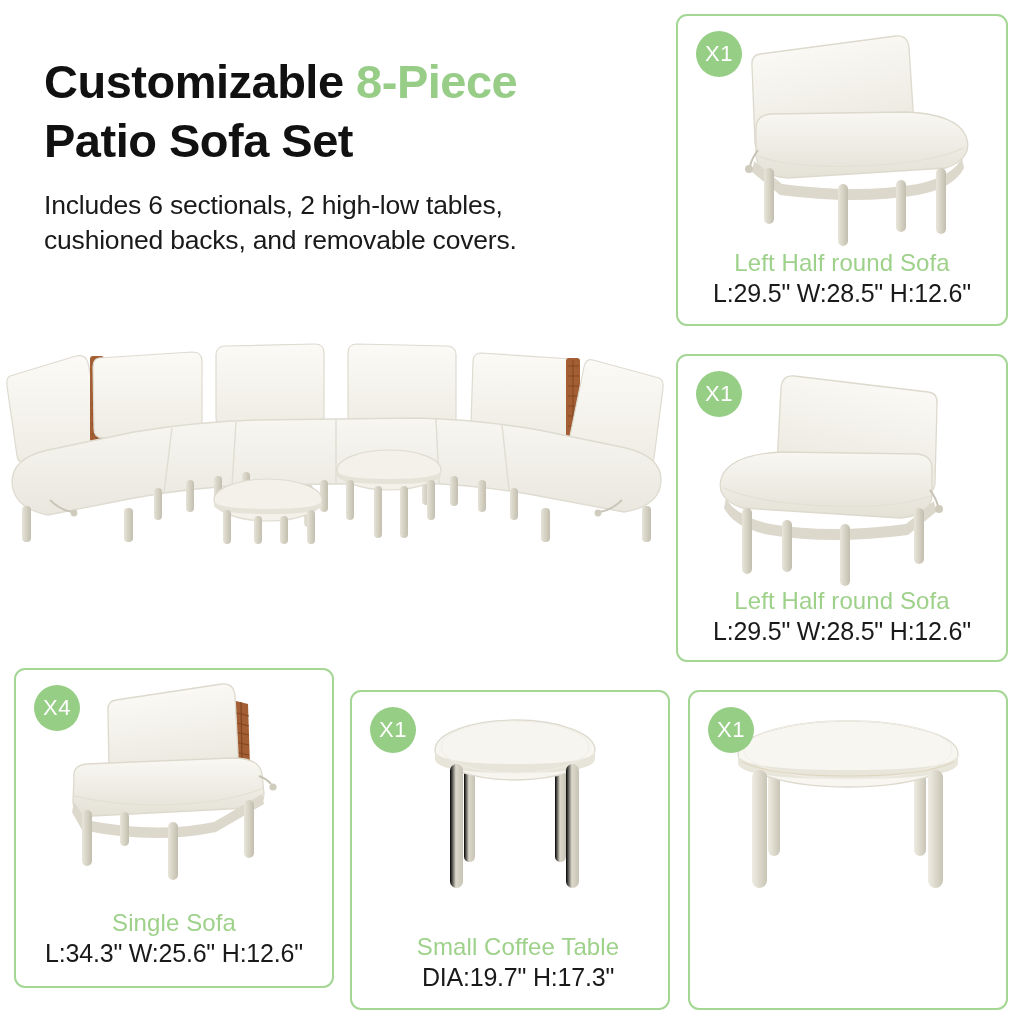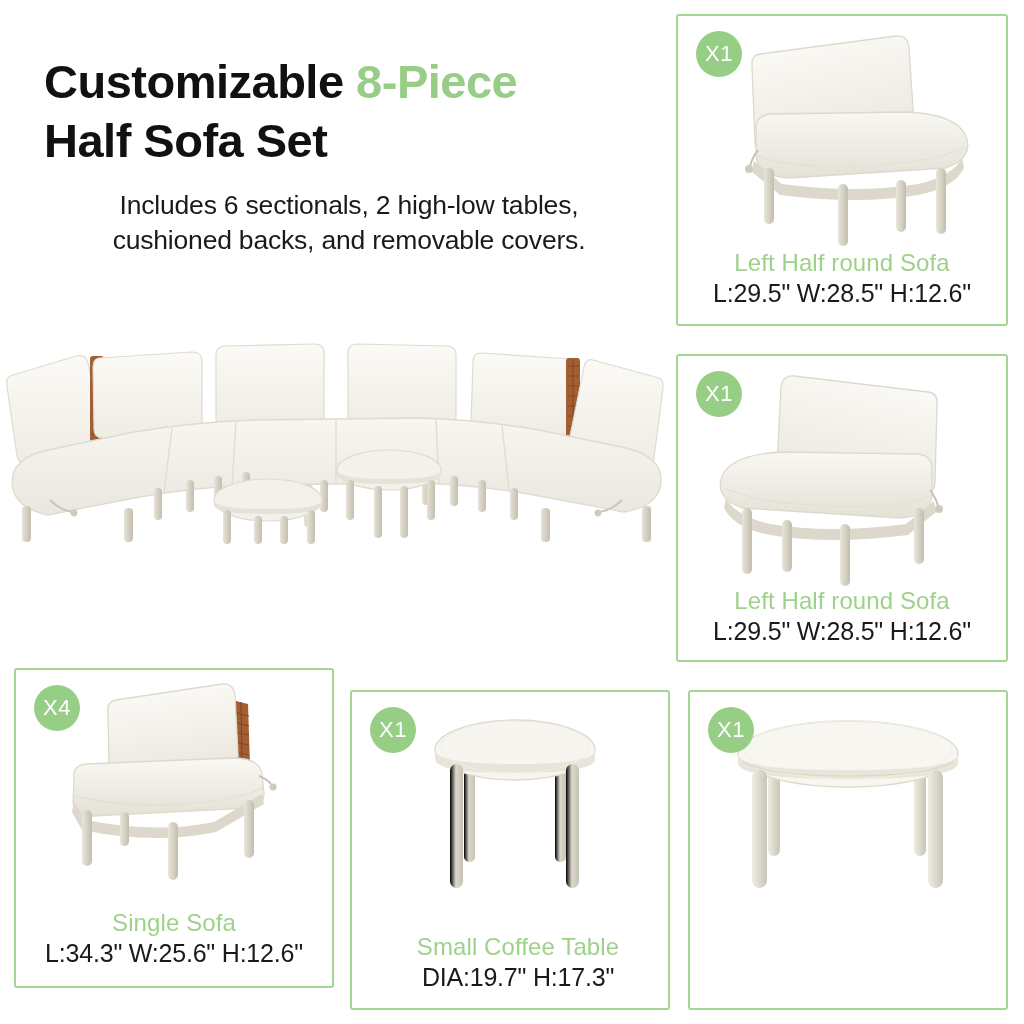"X1" .card { border-radius: 3px -> 11px }
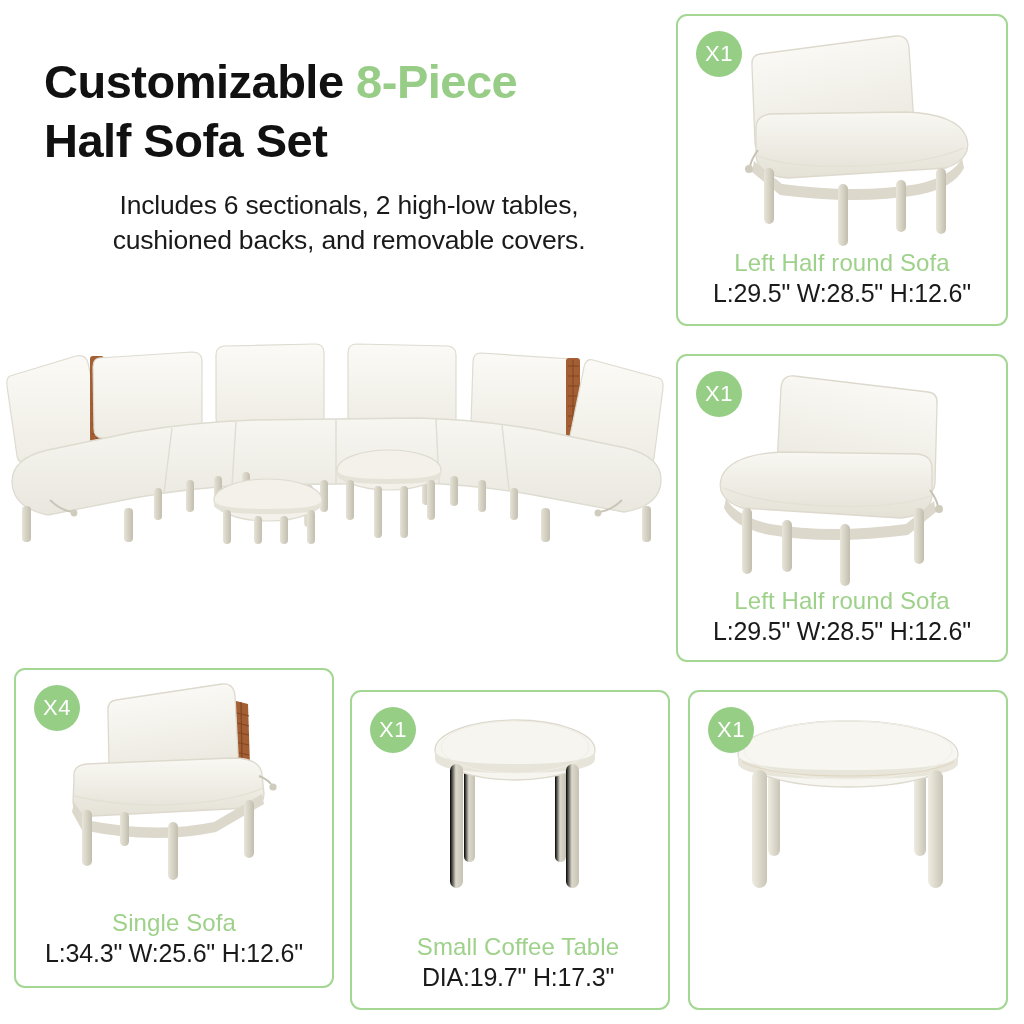"Half Sofa Set" span { text: Half -> Patio }
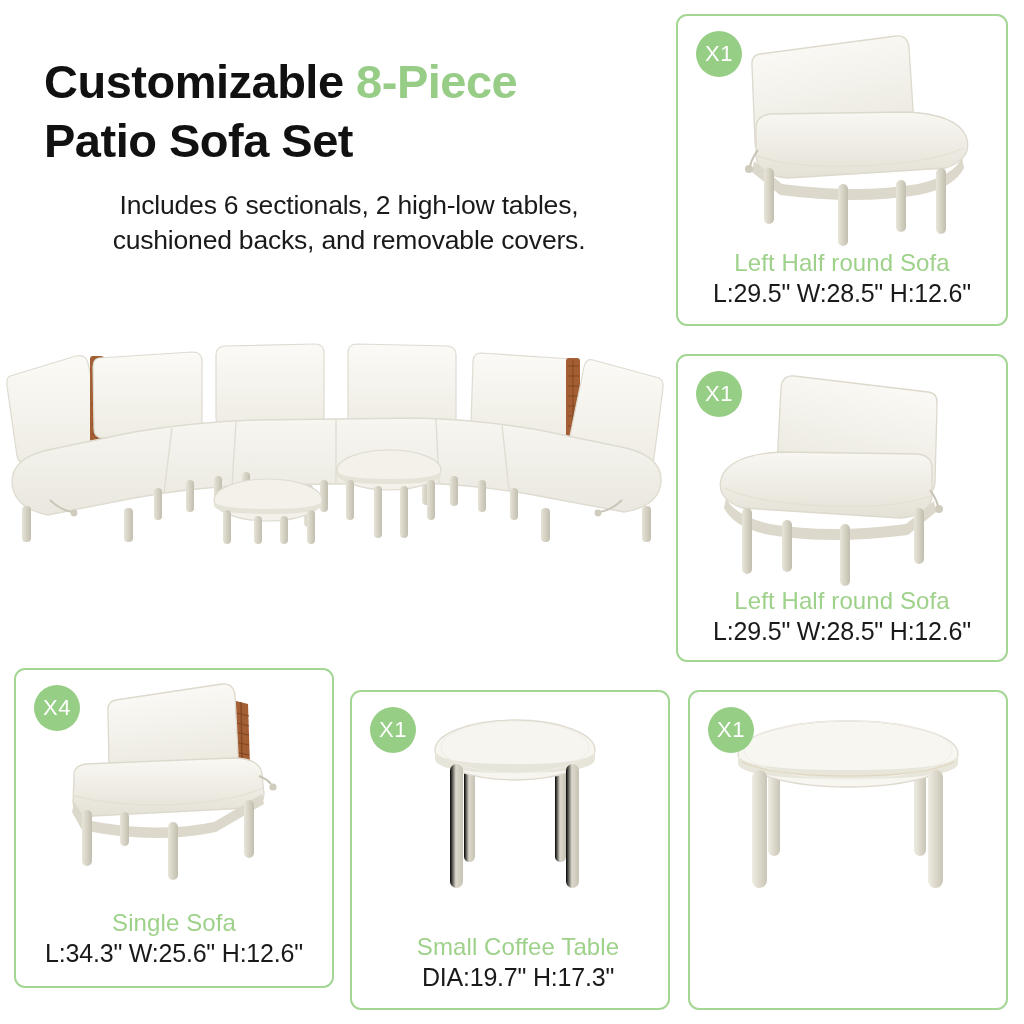"Includes 6 sectionals, 2 high-low" .subtitle { text-align: center -> none }
